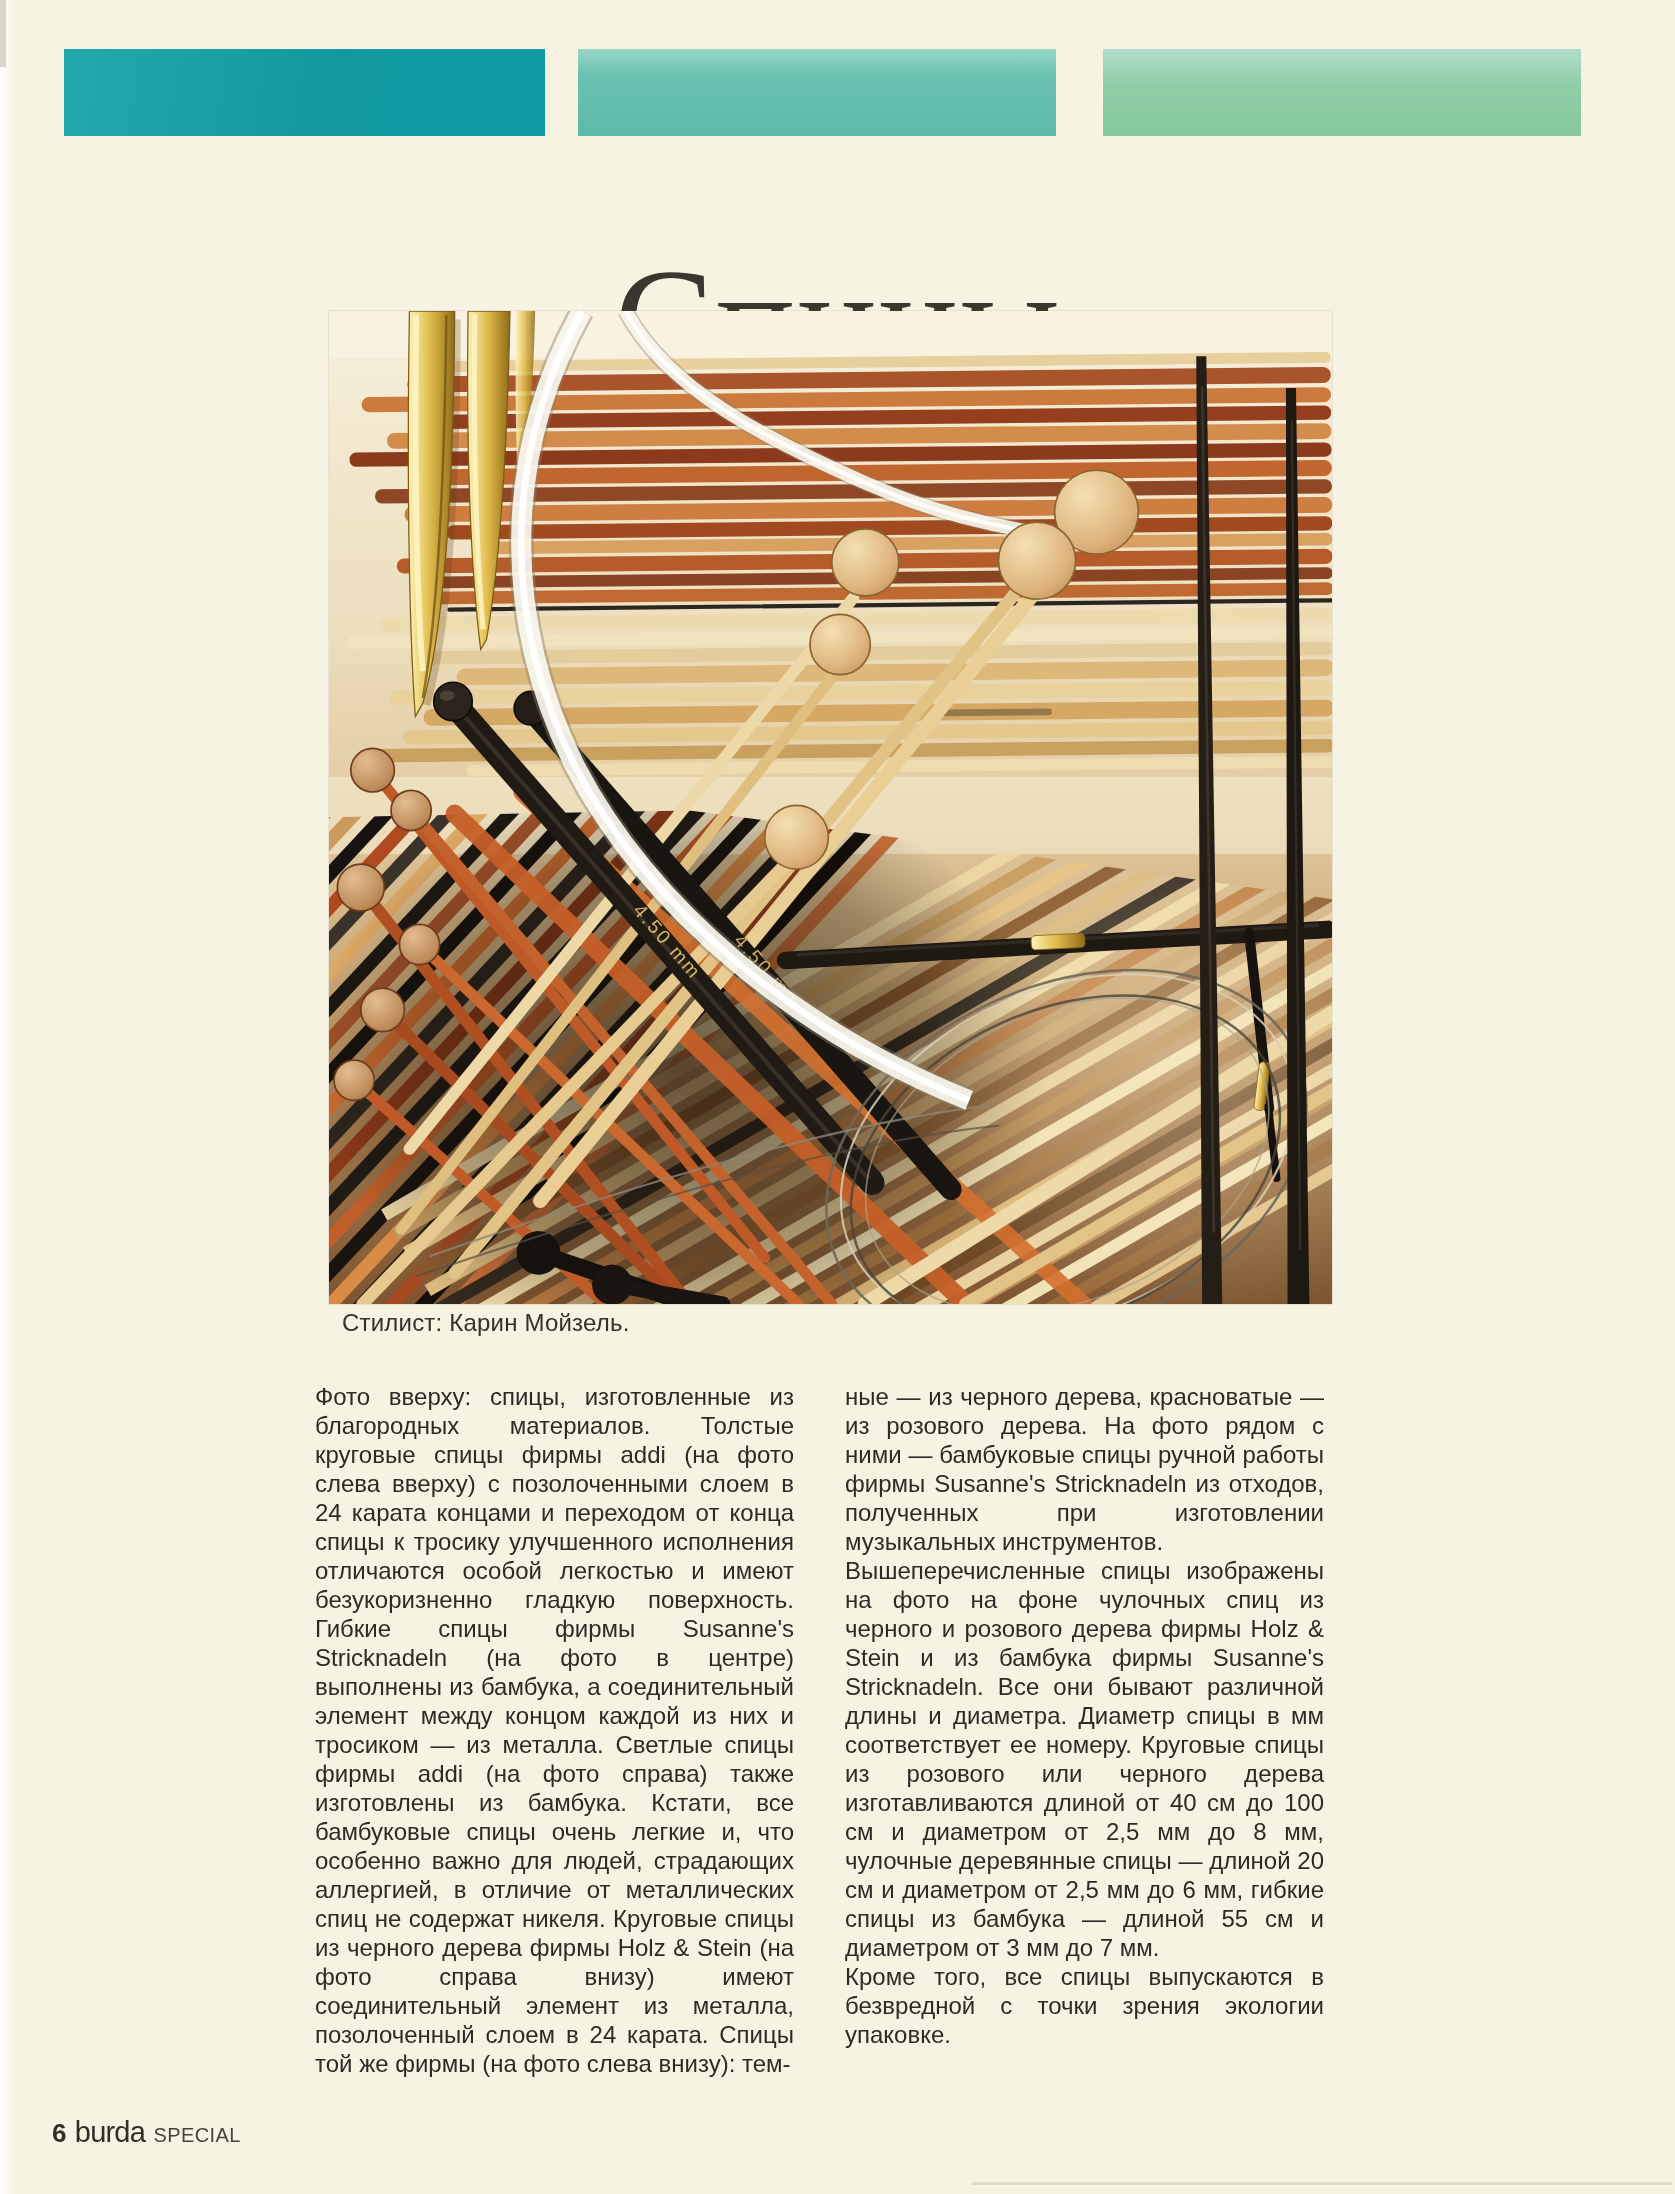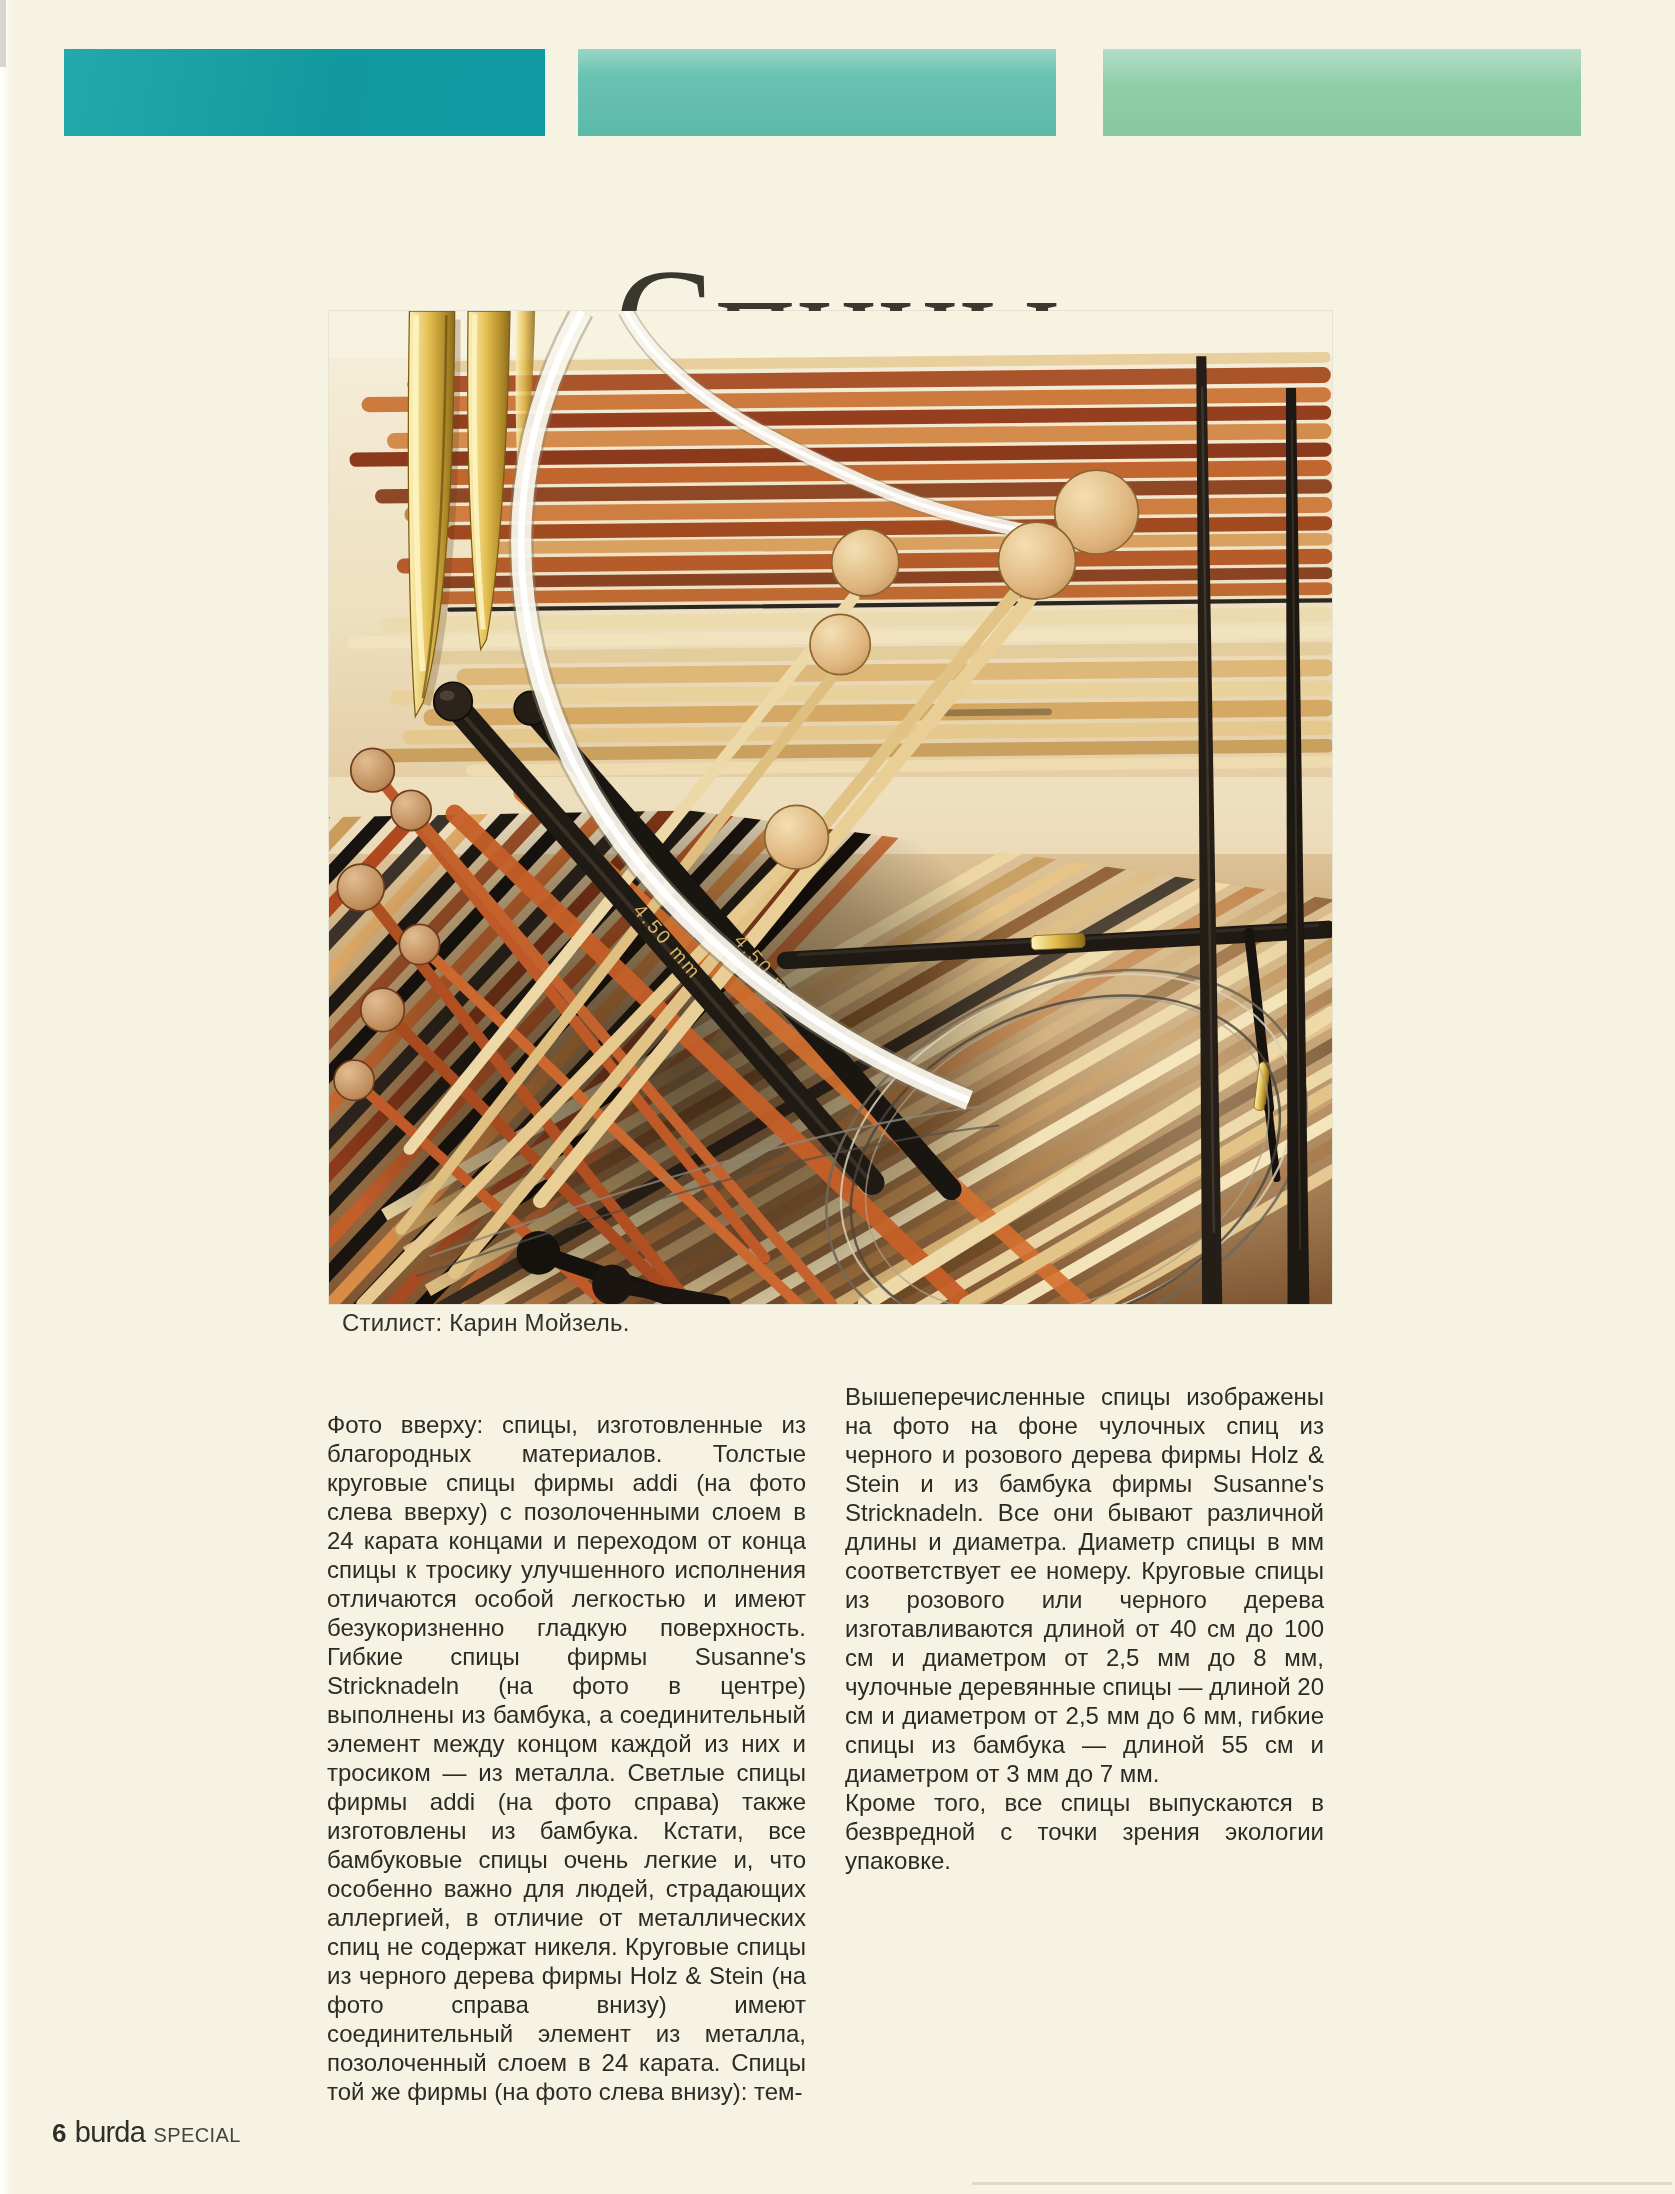"Фото вверху: спицы, изготовленные из" .col-left { left: 327px -> 315px; margin-top: 28px -> none }
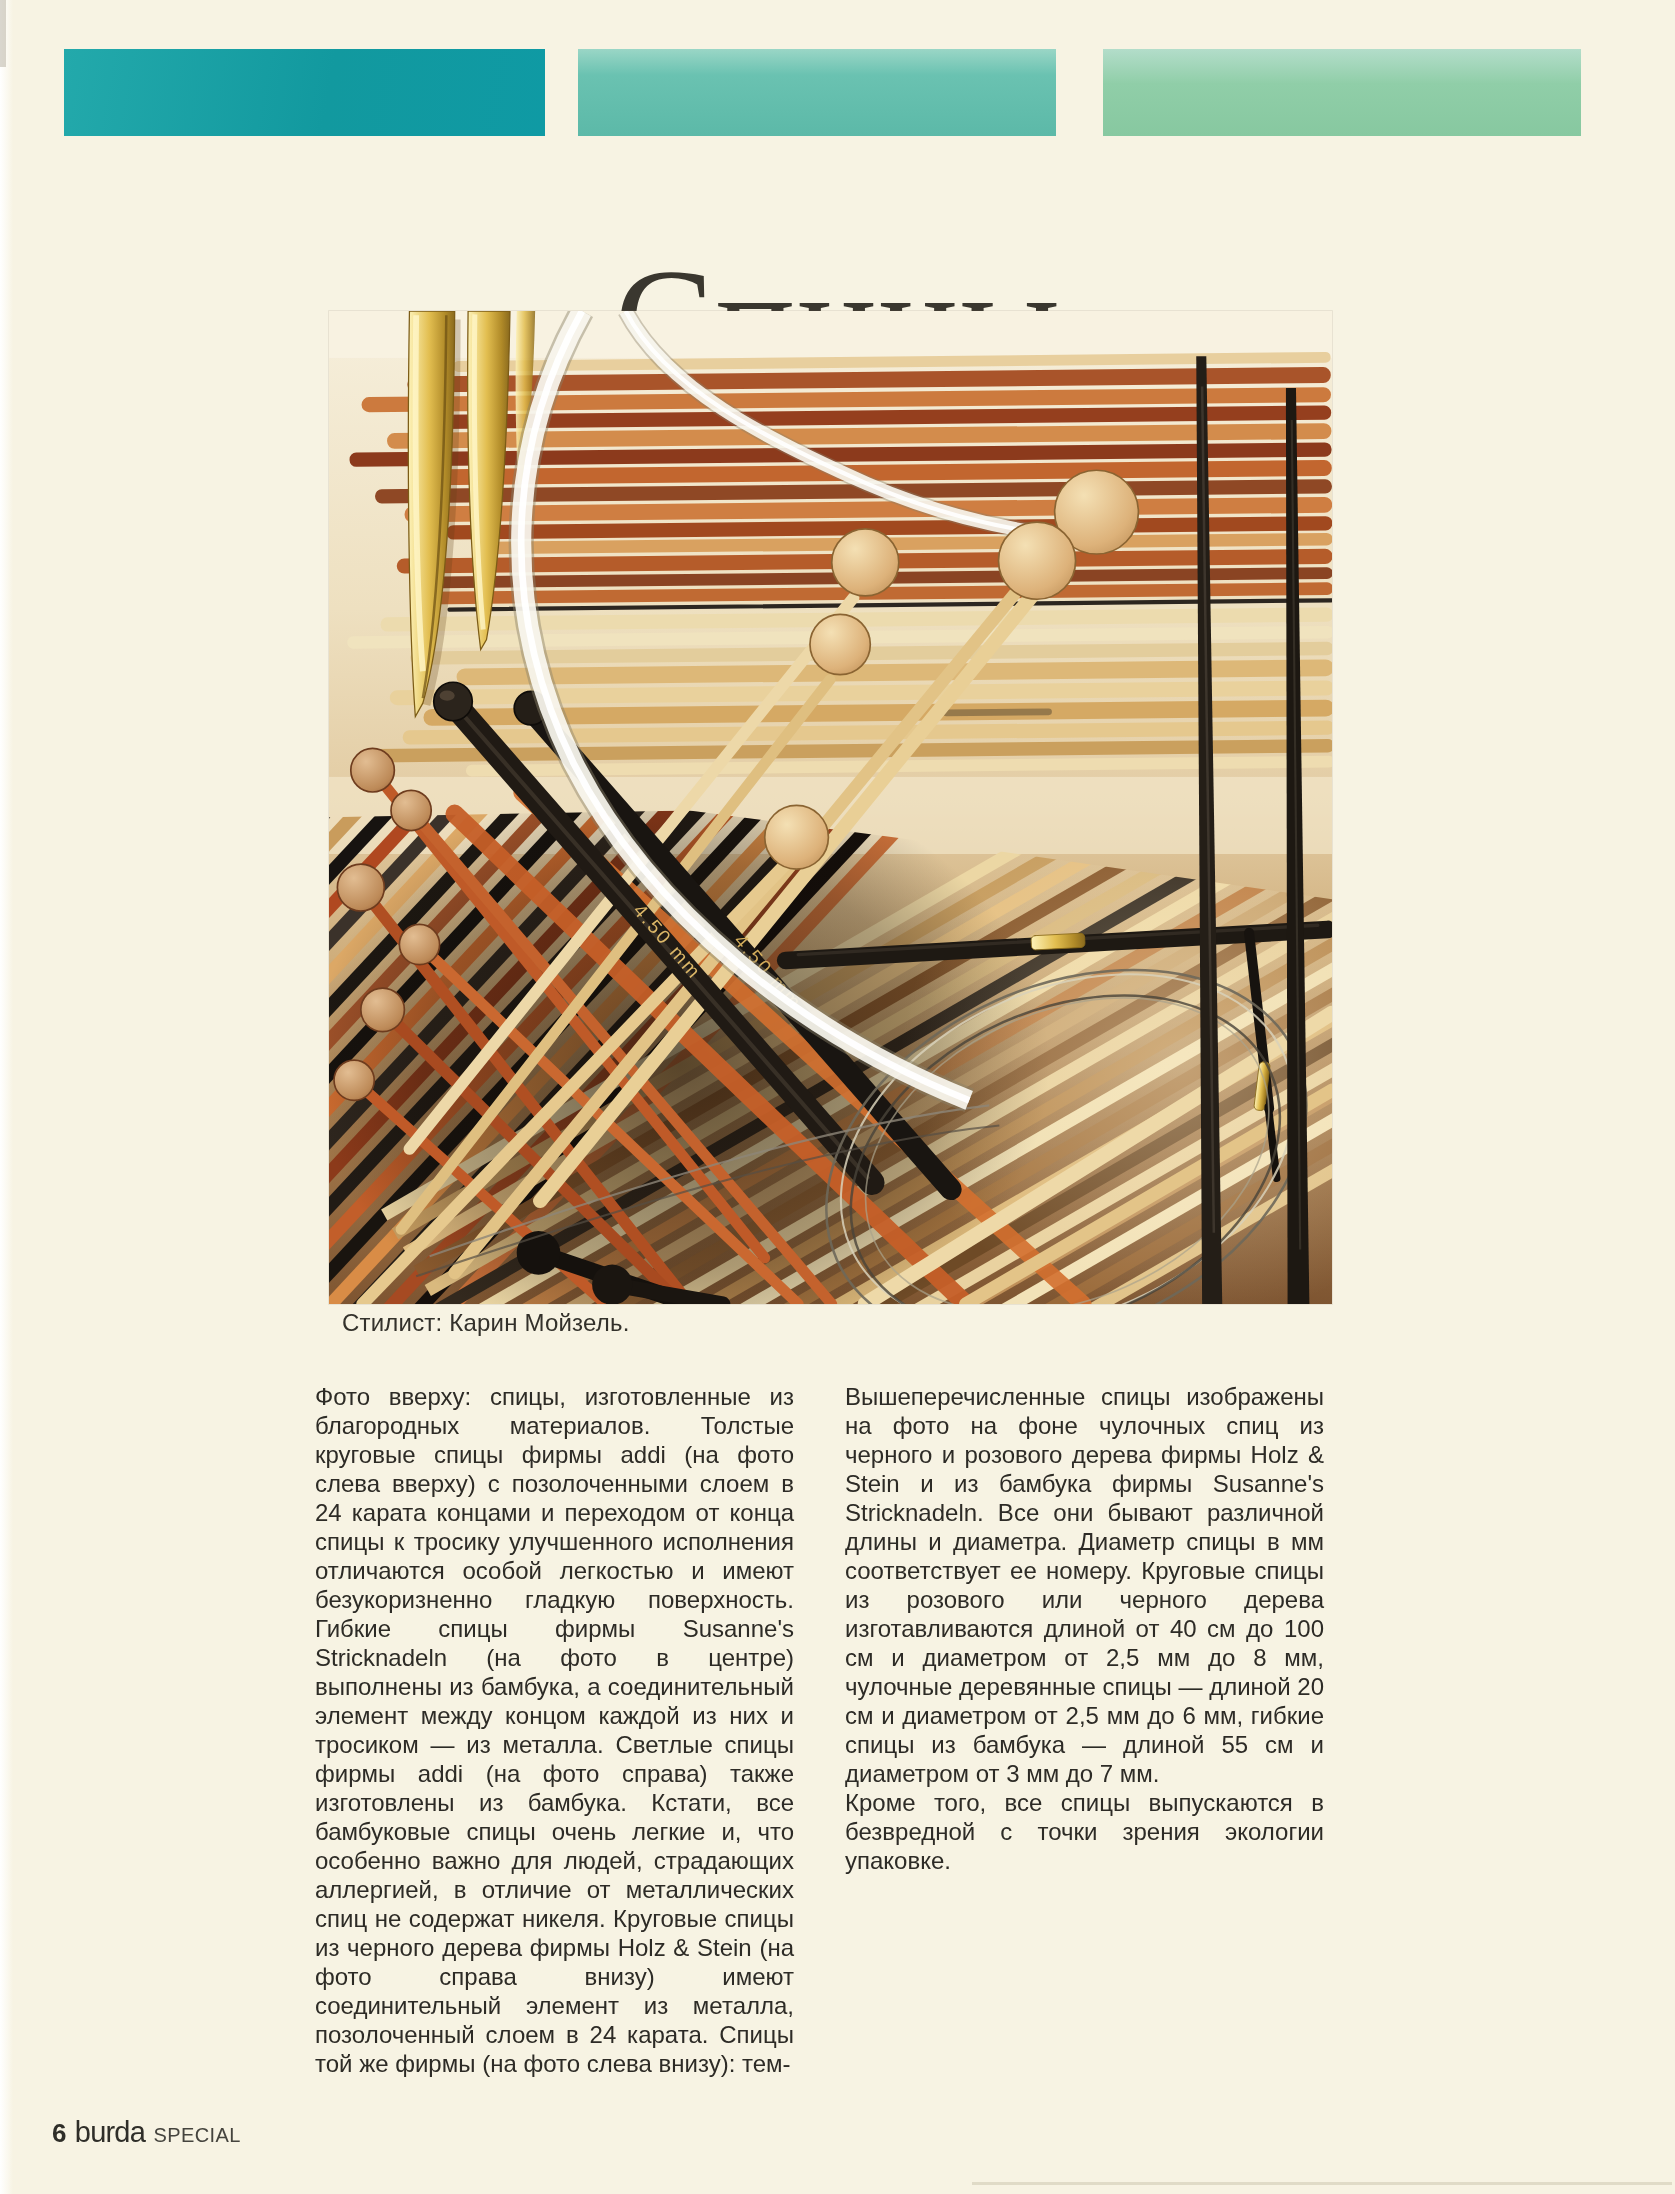"ные — из черного дерева," p { html: none -> <p>ные — из черного дерева, красноватые — из розового дерева. На фото рядом с ними — бамбуковые спицы ручной работы фирмы Susanne's Stricknadeln из отходов, полученных при изготовлении музыкальных инструментов.</p> }
